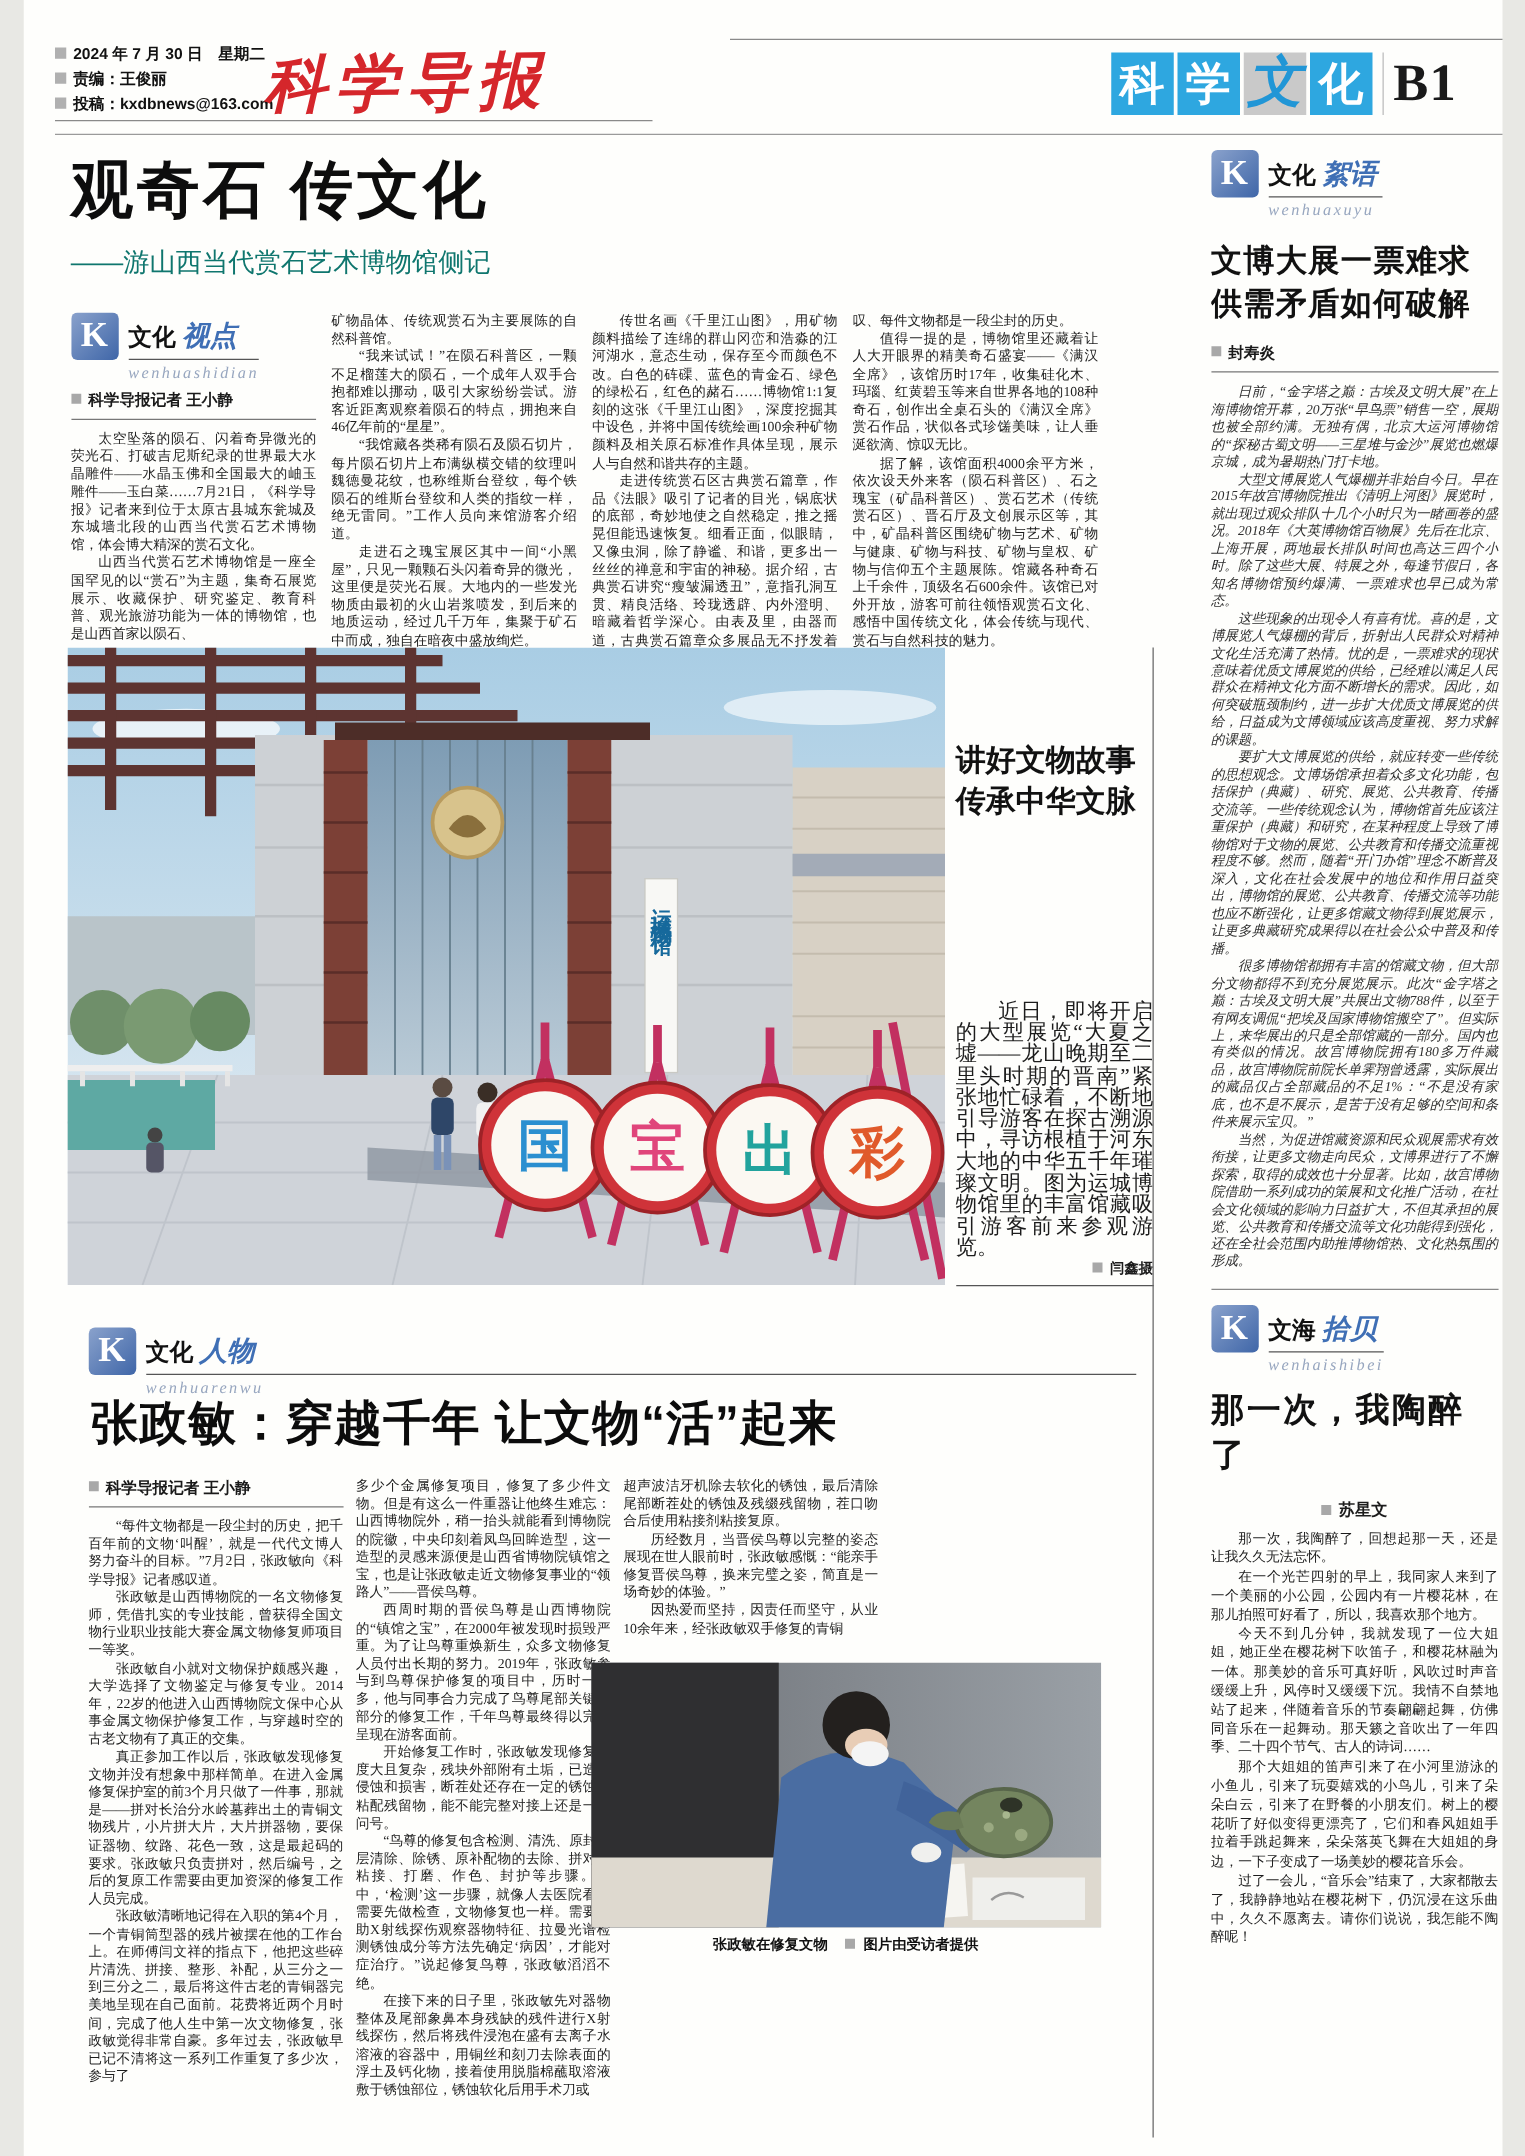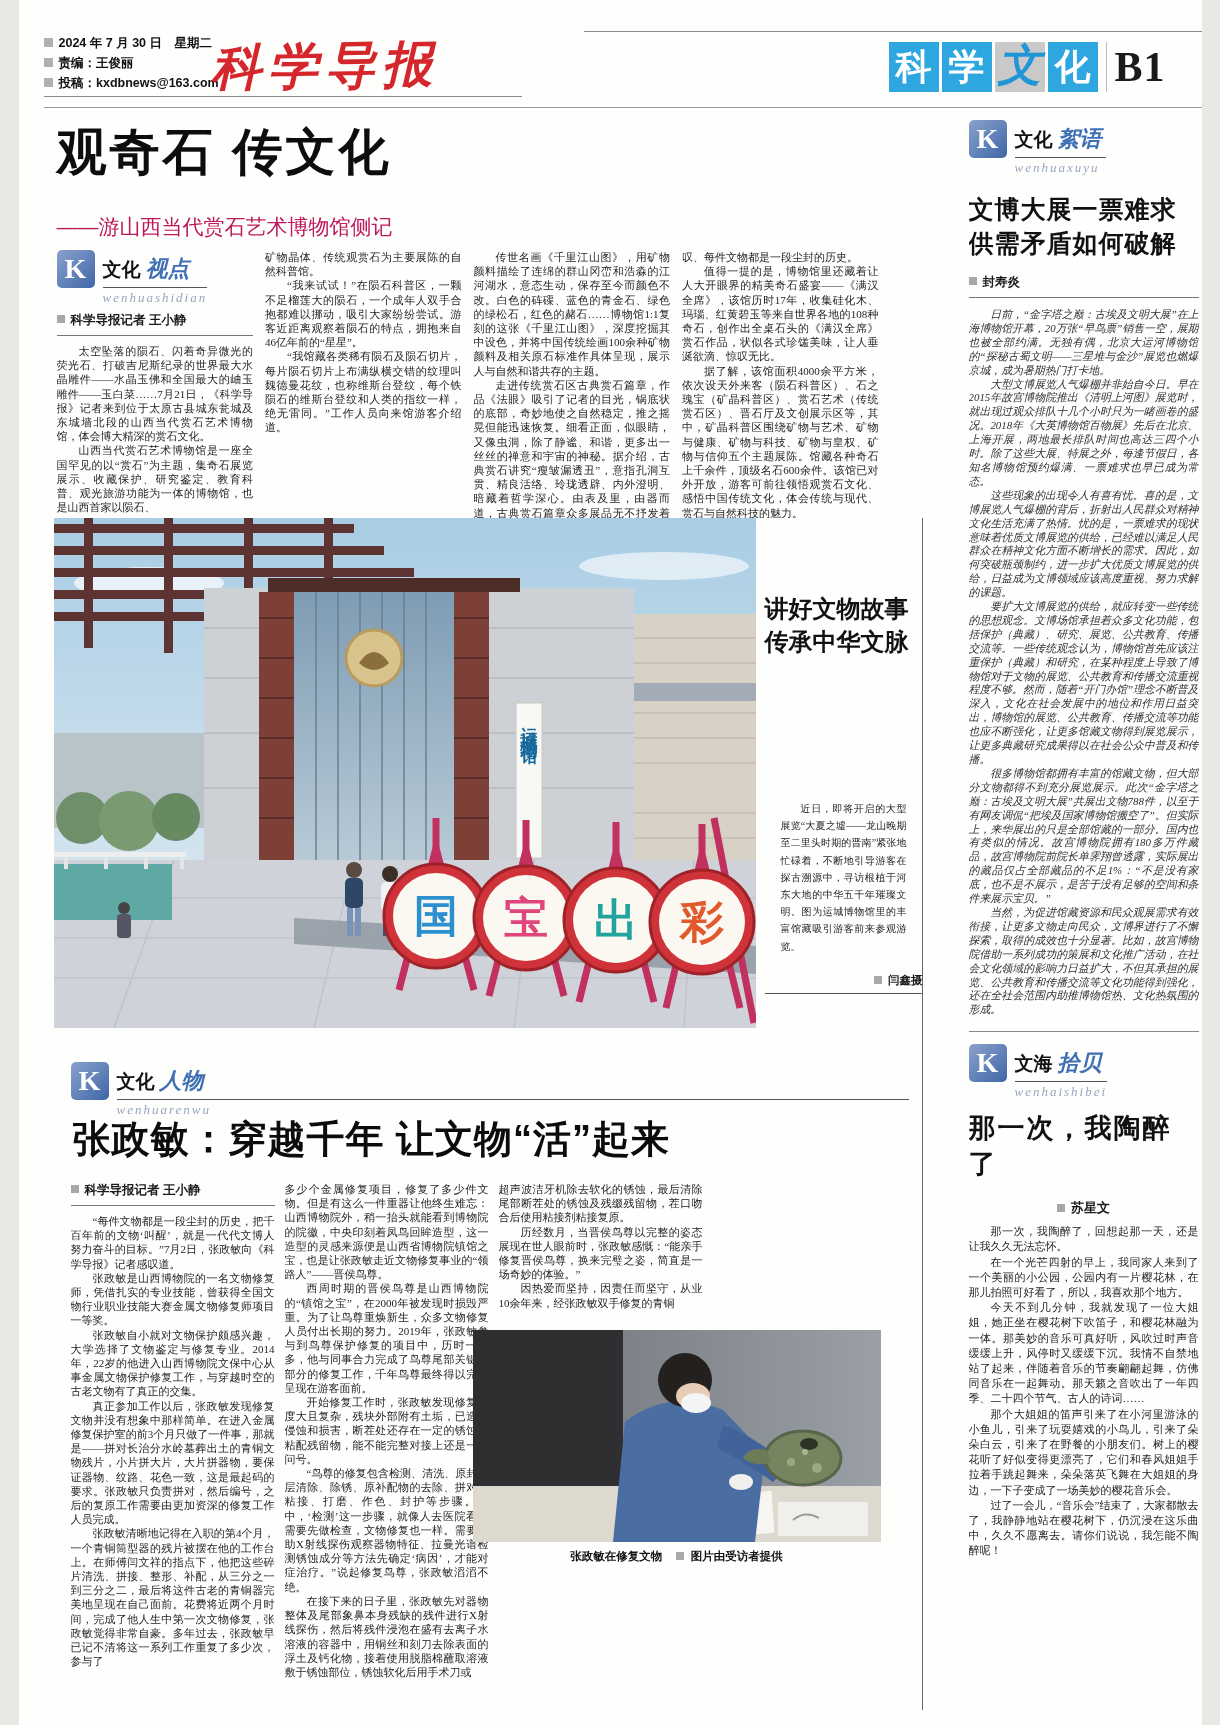"——游山西当代赏石艺术博物馆侧记" #main-sub { color: #be185d -> #0f766e; margin-top: 16px -> none }
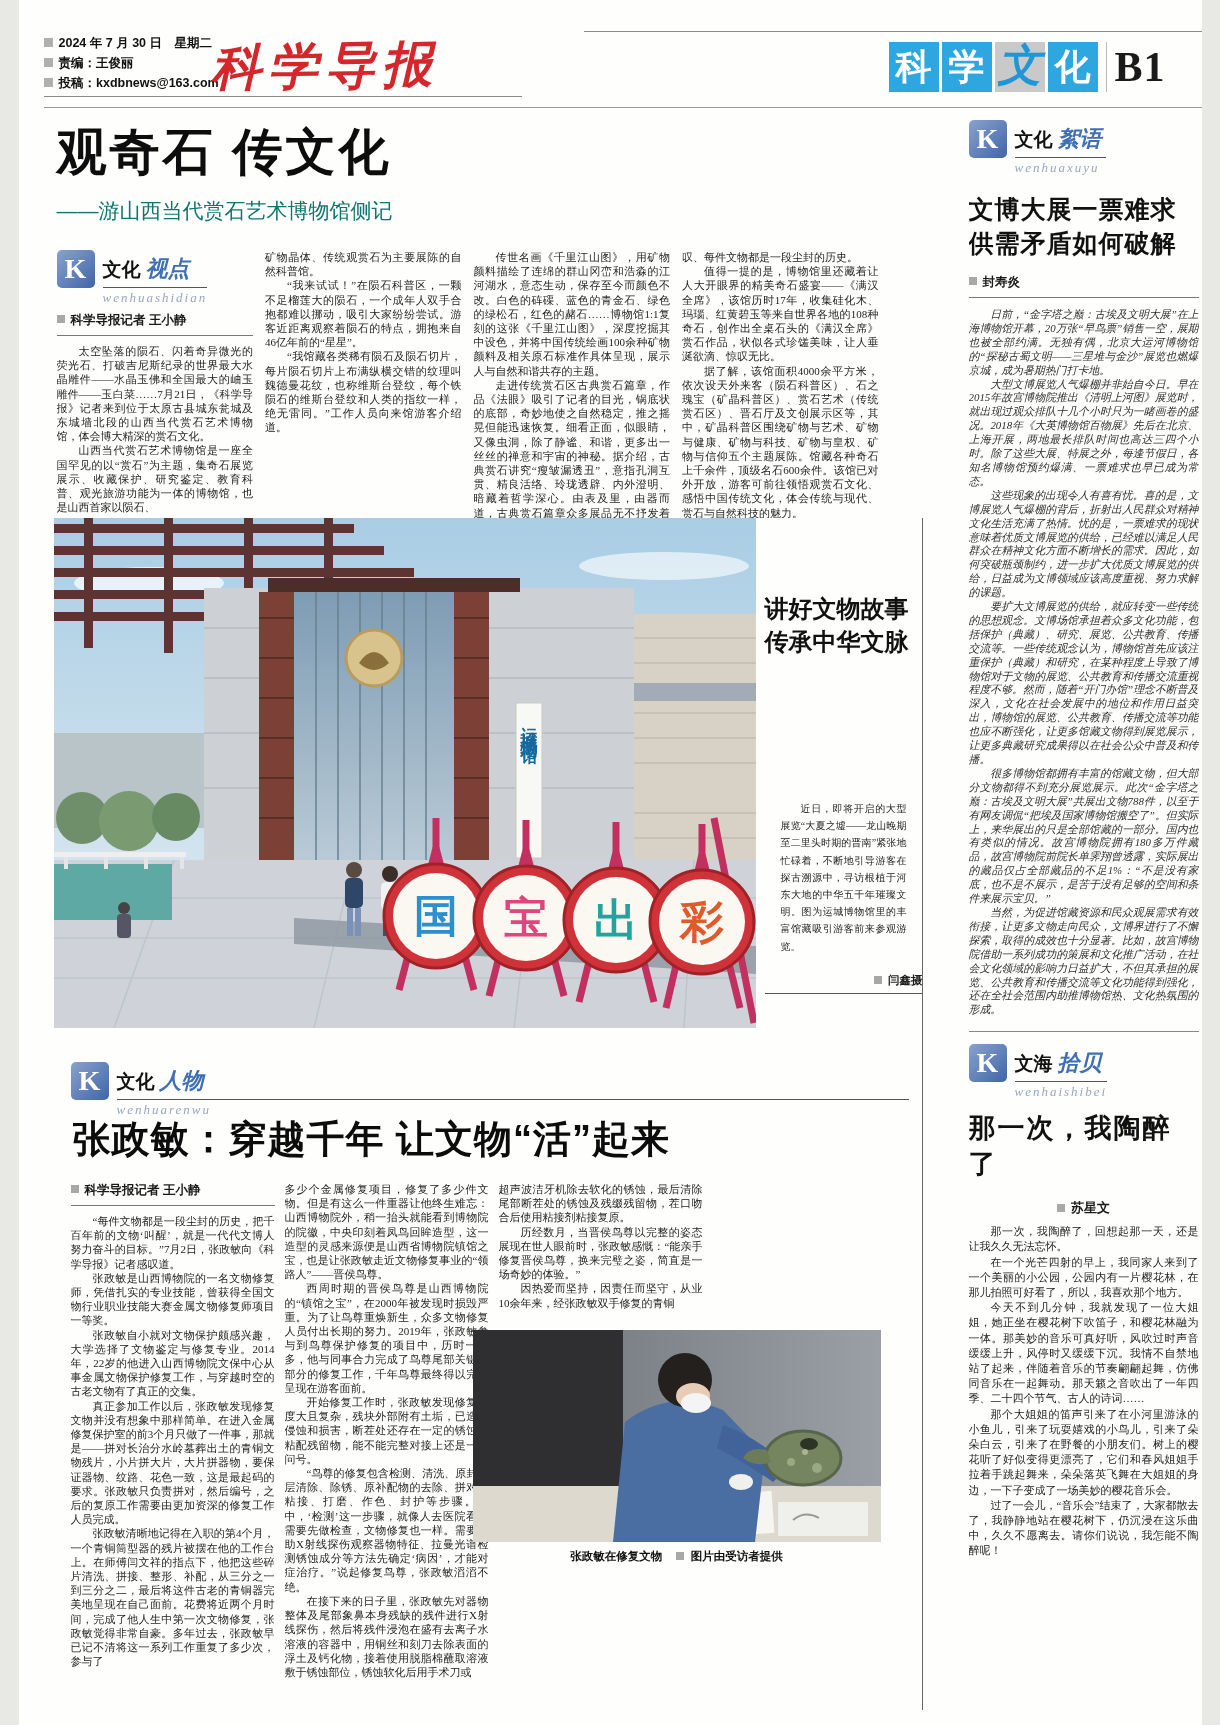"走进石之瑰宝展区其中一间“小黑屋”，只见一颗颗石头闪着奇异的微光，这里便是荧光石" p { html: none -> <p>走进石之瑰宝展区其中一间“小黑屋”，只见一颗颗石头闪着奇异的微光，这里便是荧光石展。大地内的一些发光物质由最初的火山岩浆喷发，到后来的地质运动，经过几千万年，集聚于矿石中而成，独自在暗夜中盛放绚烂。</p> }
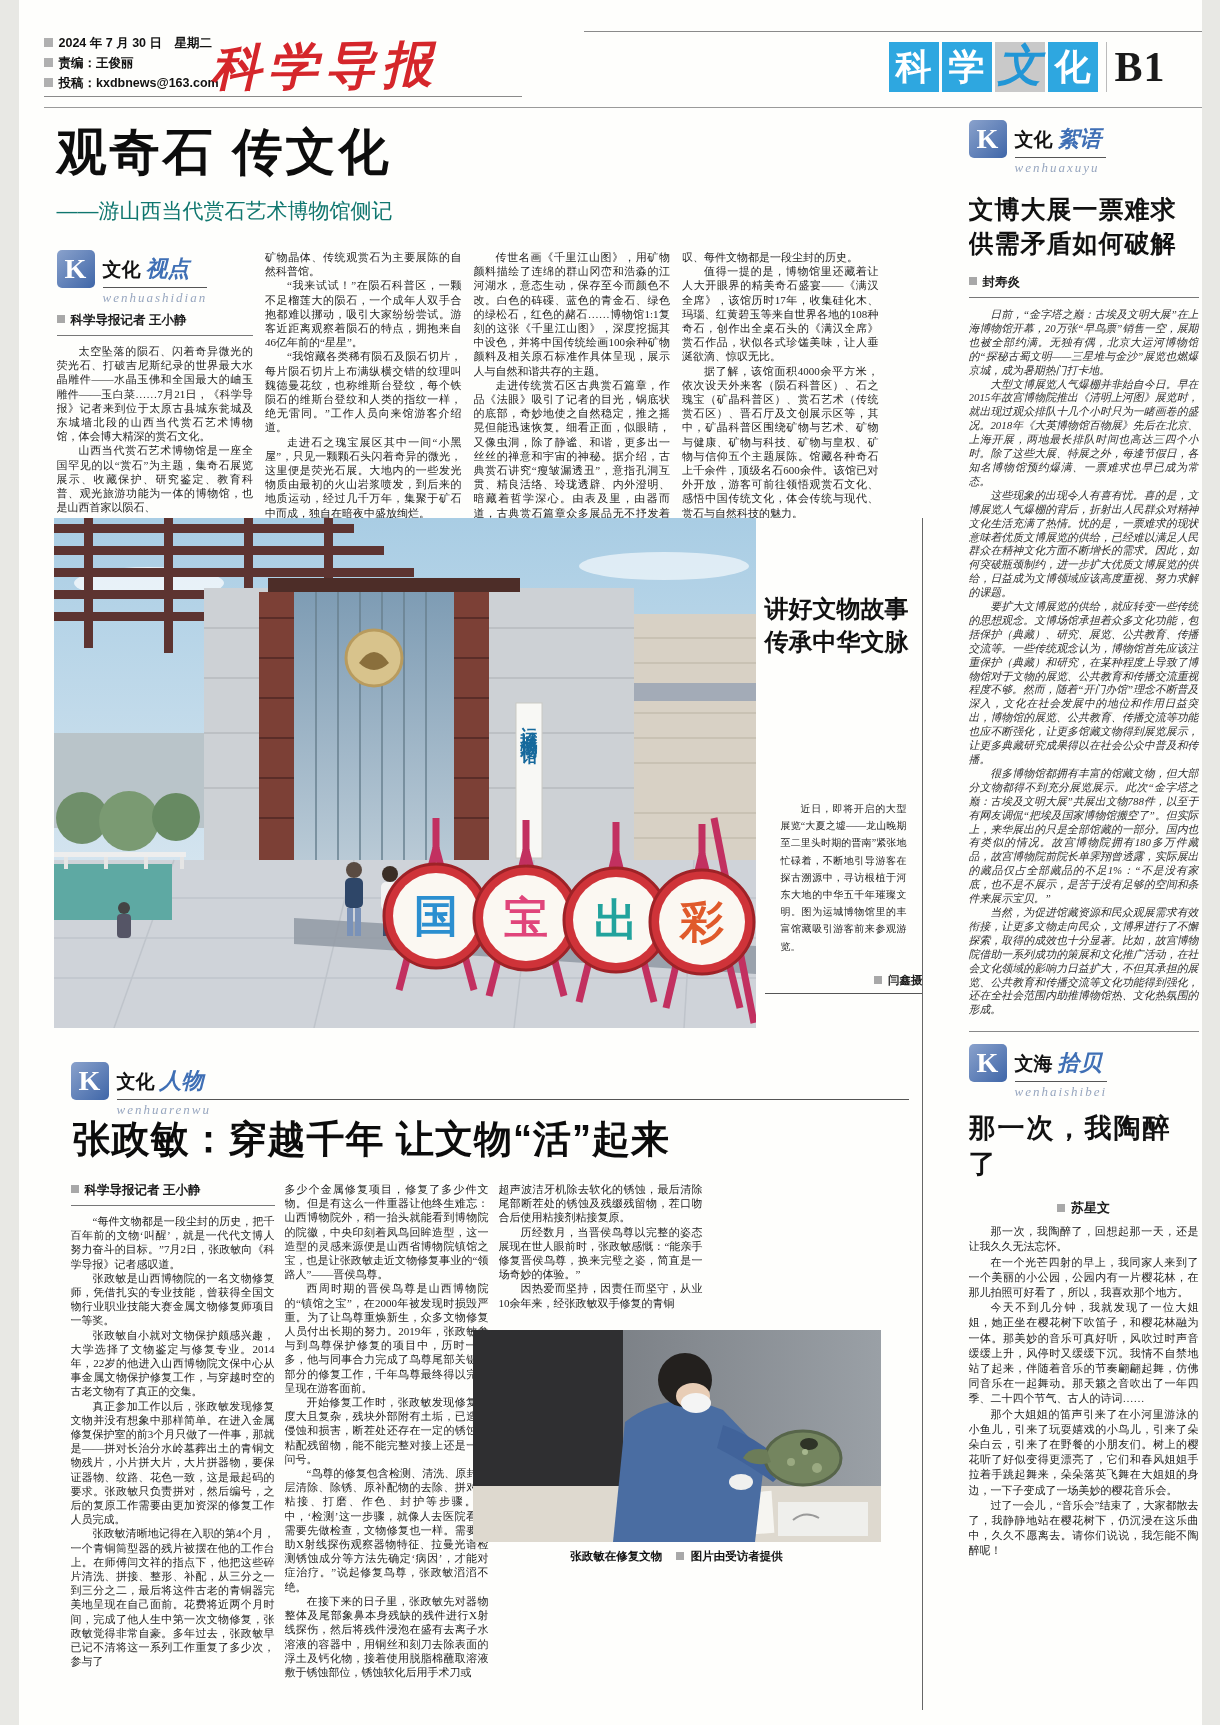"近日，即将开启的大型展览“大夏之墟——龙山晚期至二里头时期的晋南”紧张地忙碌着，" #cap-text p { font-size: 10px -> 17px; margin: 16px -> 0 }
